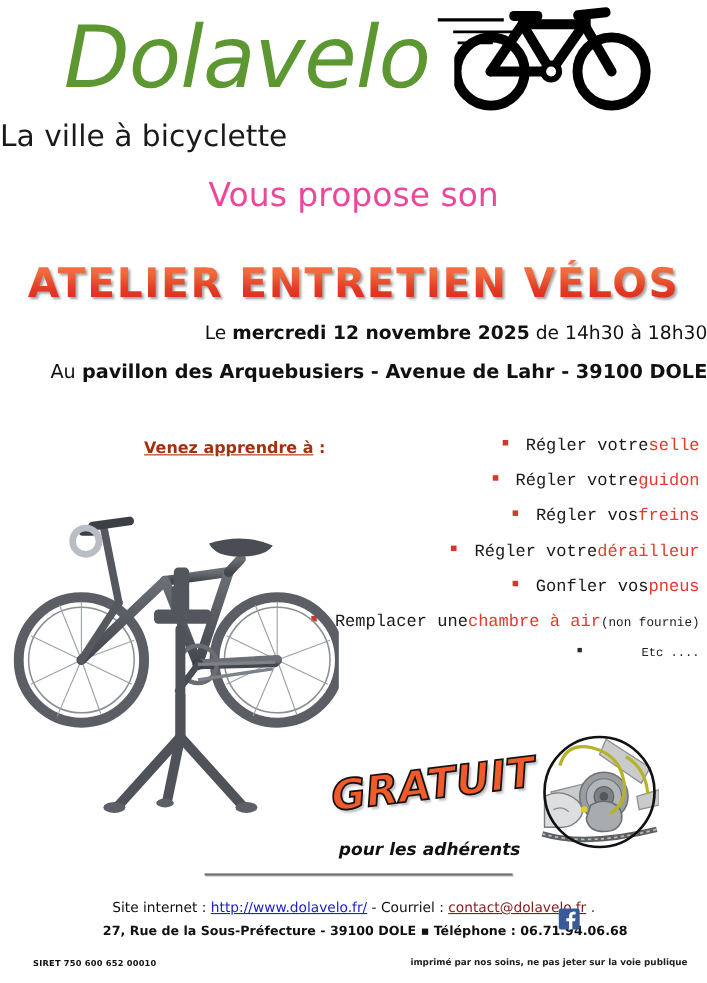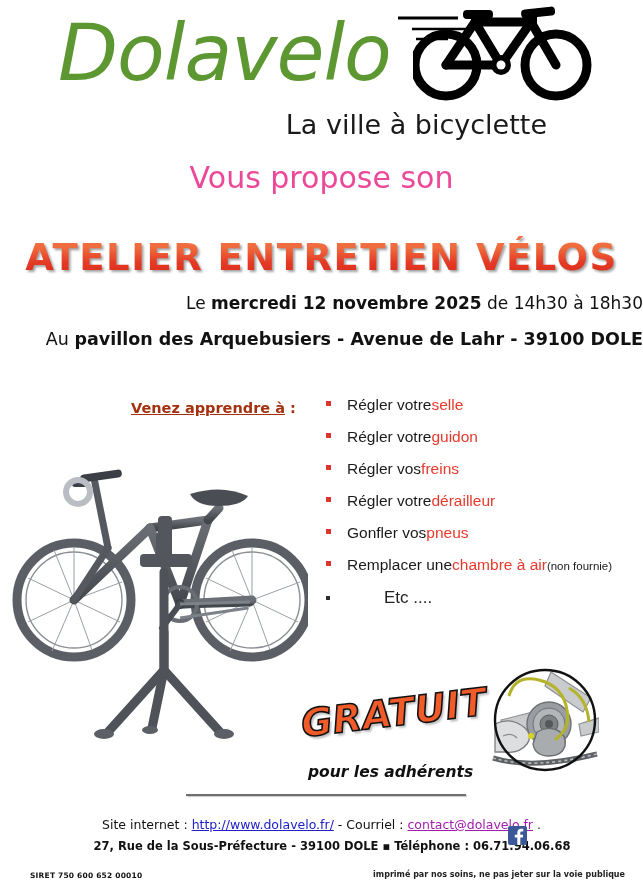"La ville à bicyclette" .logo-tagline { text-align: right -> left }
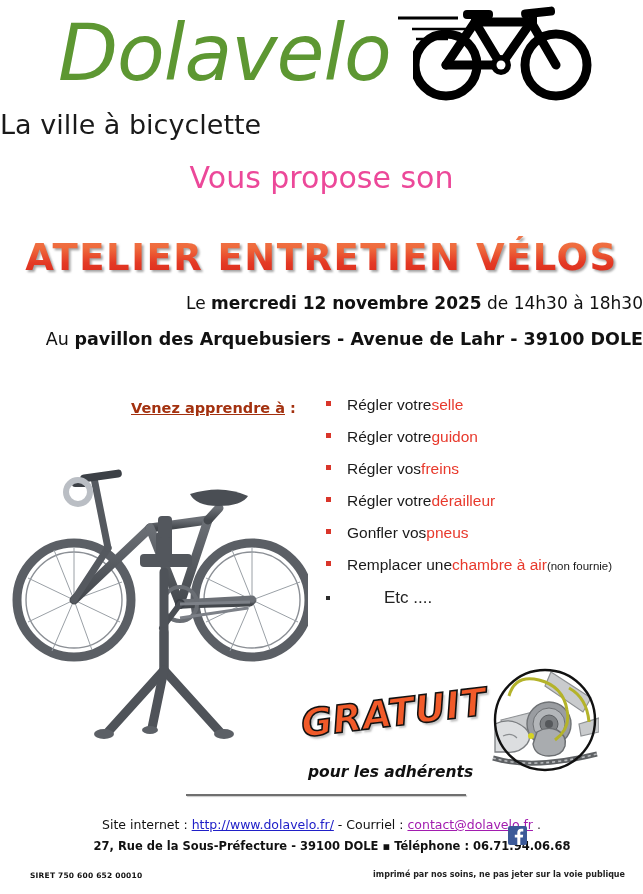"Régler votre" .task-row { font-family: Liberation Sans, sans-serif -> Liberation Mono, monospace; justify-content: none -> flex-end }
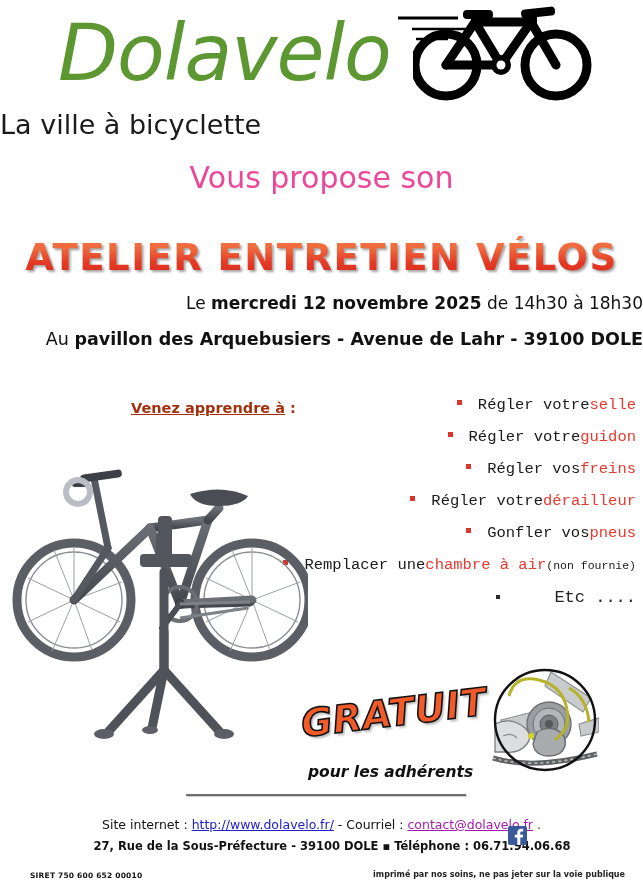"Etc ...." .task-row.etc { font-size: 17px -> 11px }
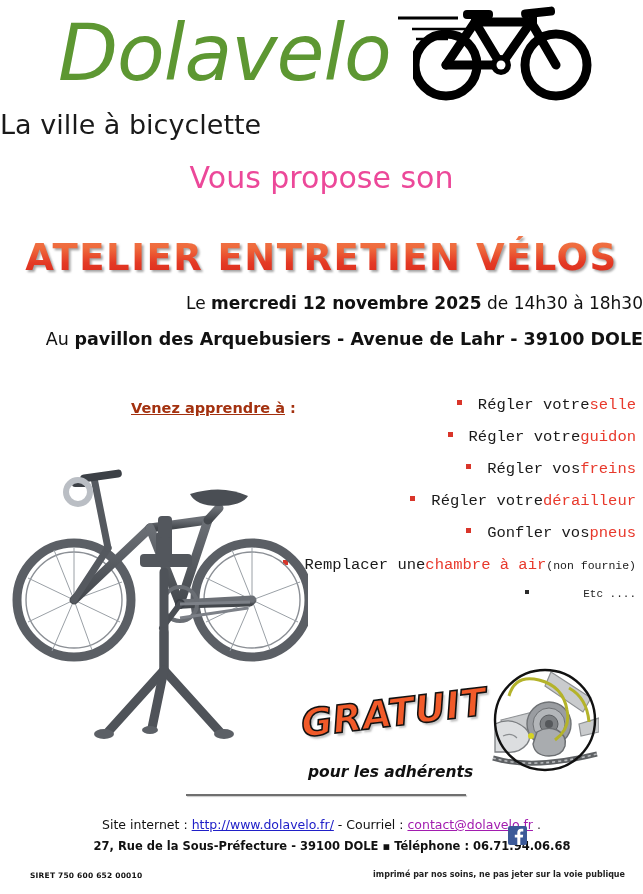"contact@dolavelo.fr" .footer-line1 .mail { color: #a21caf -> #7f1d1d }
